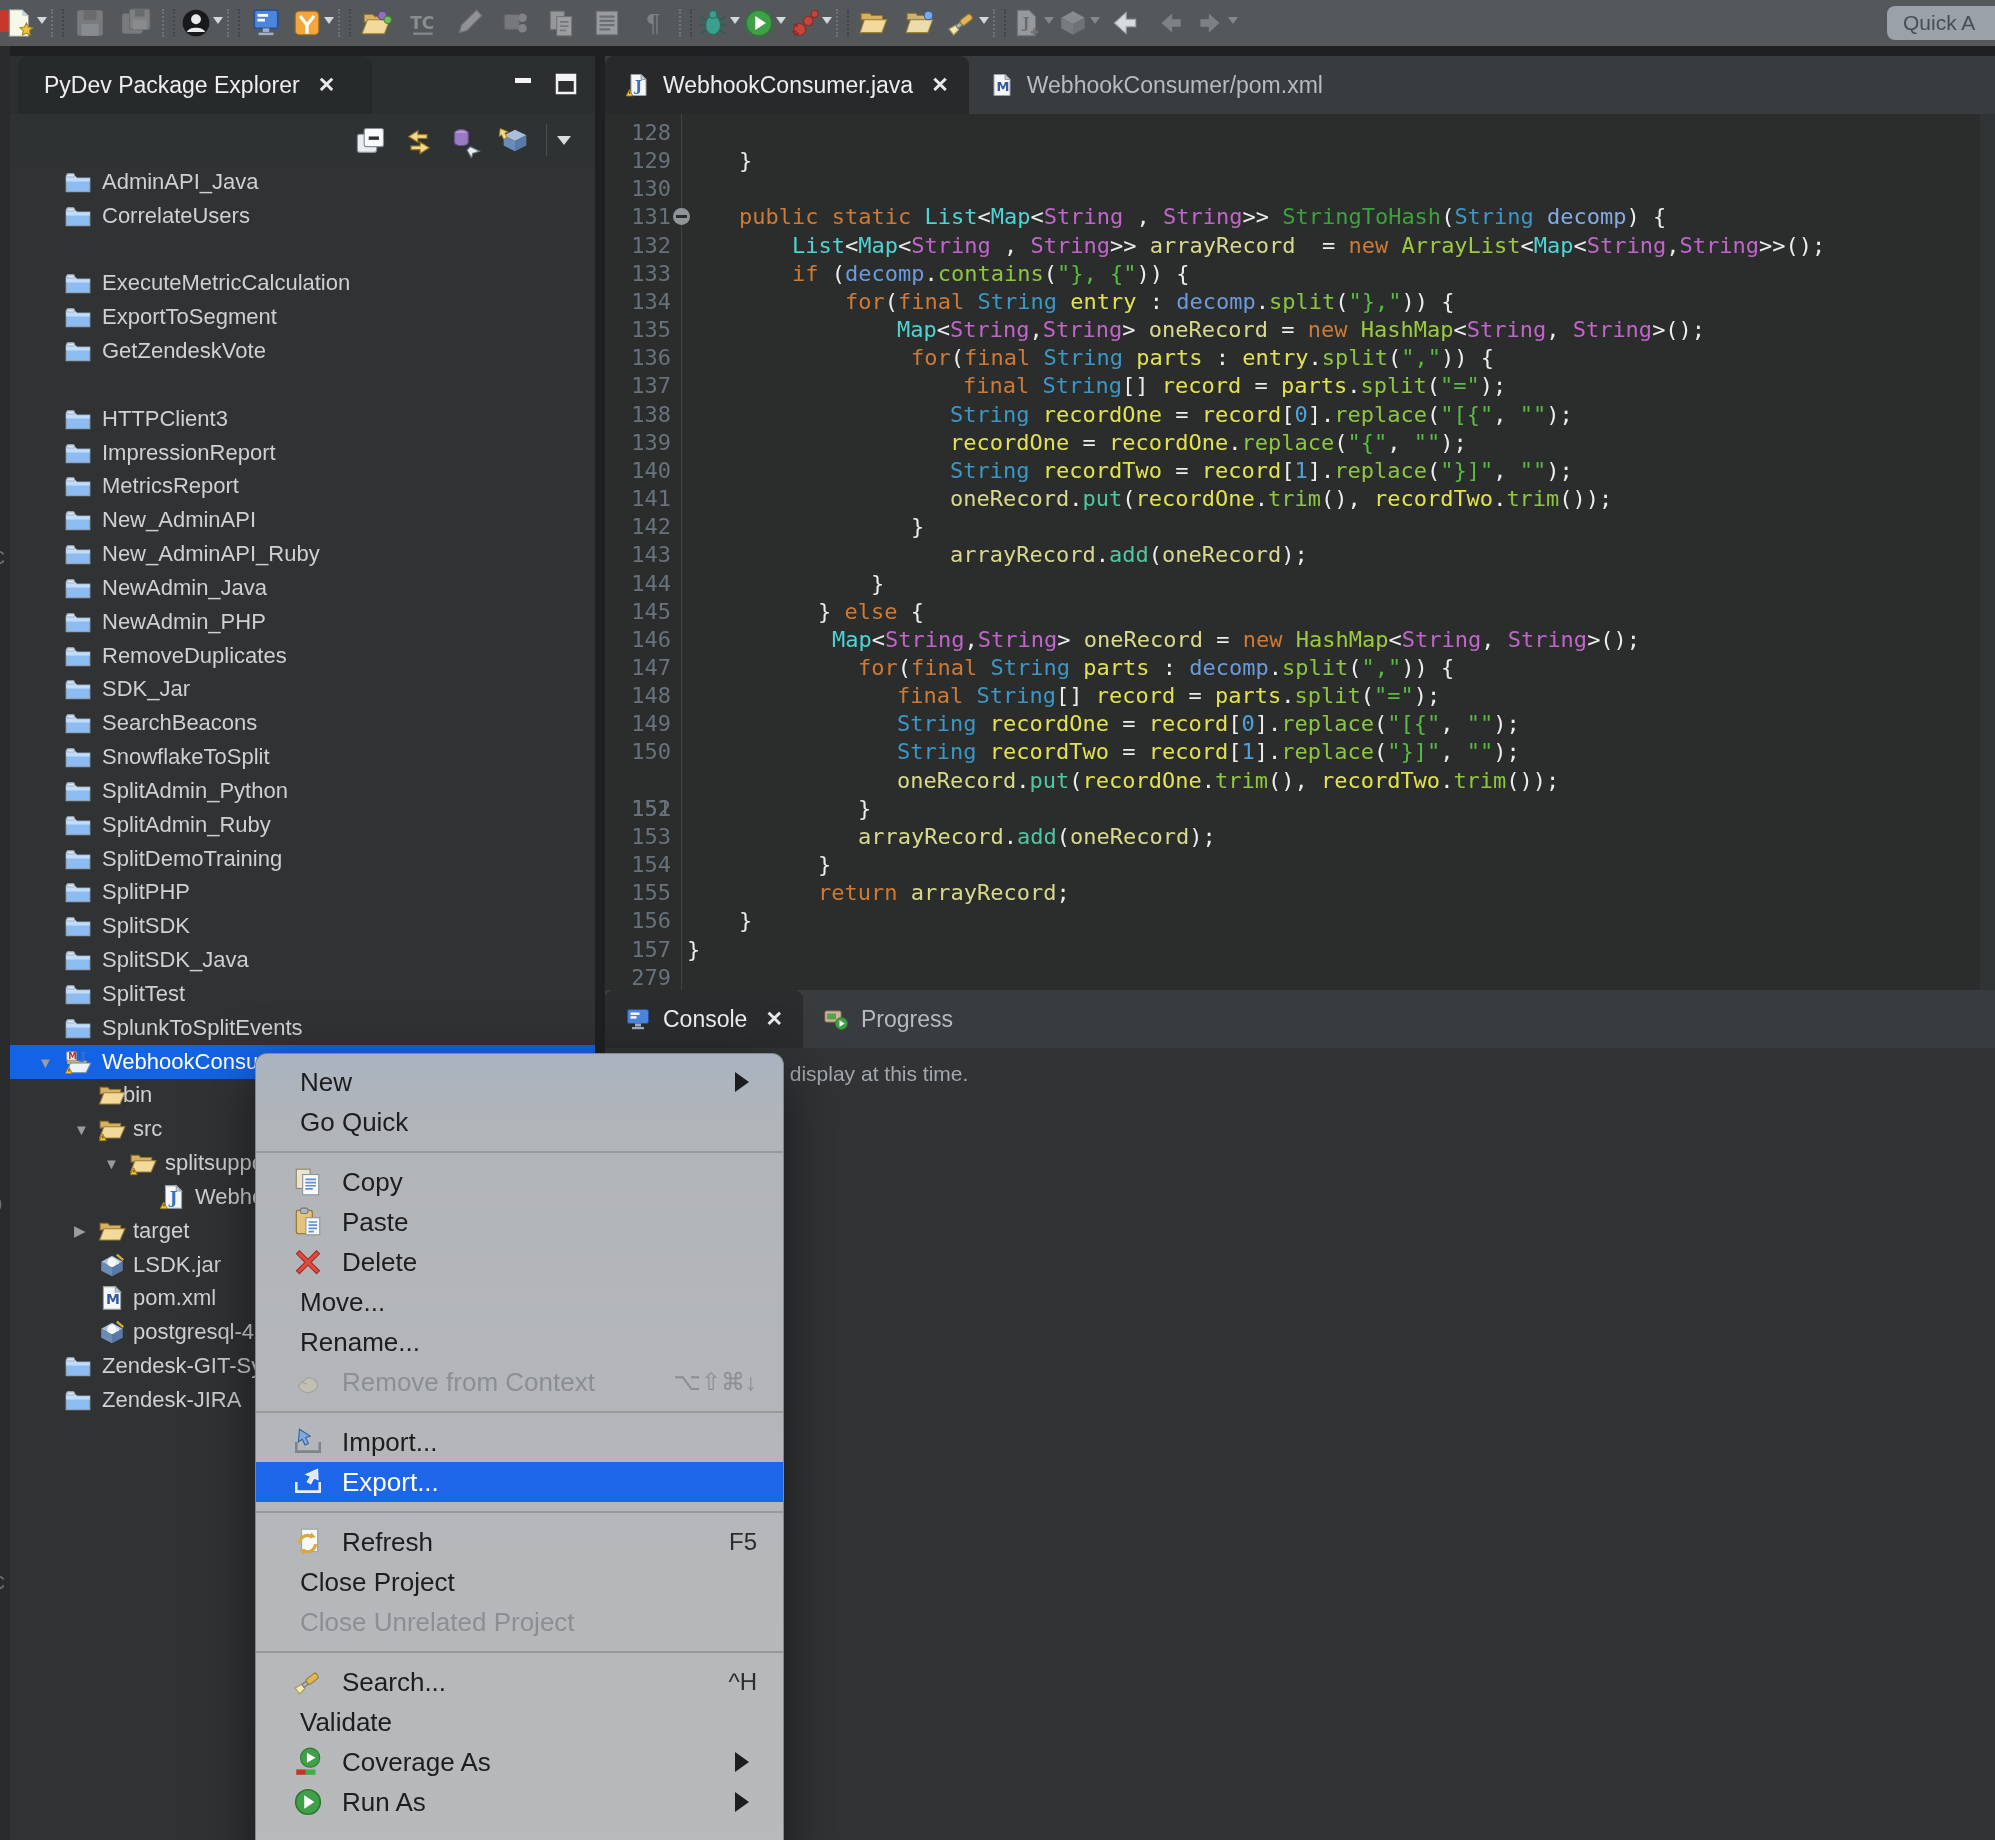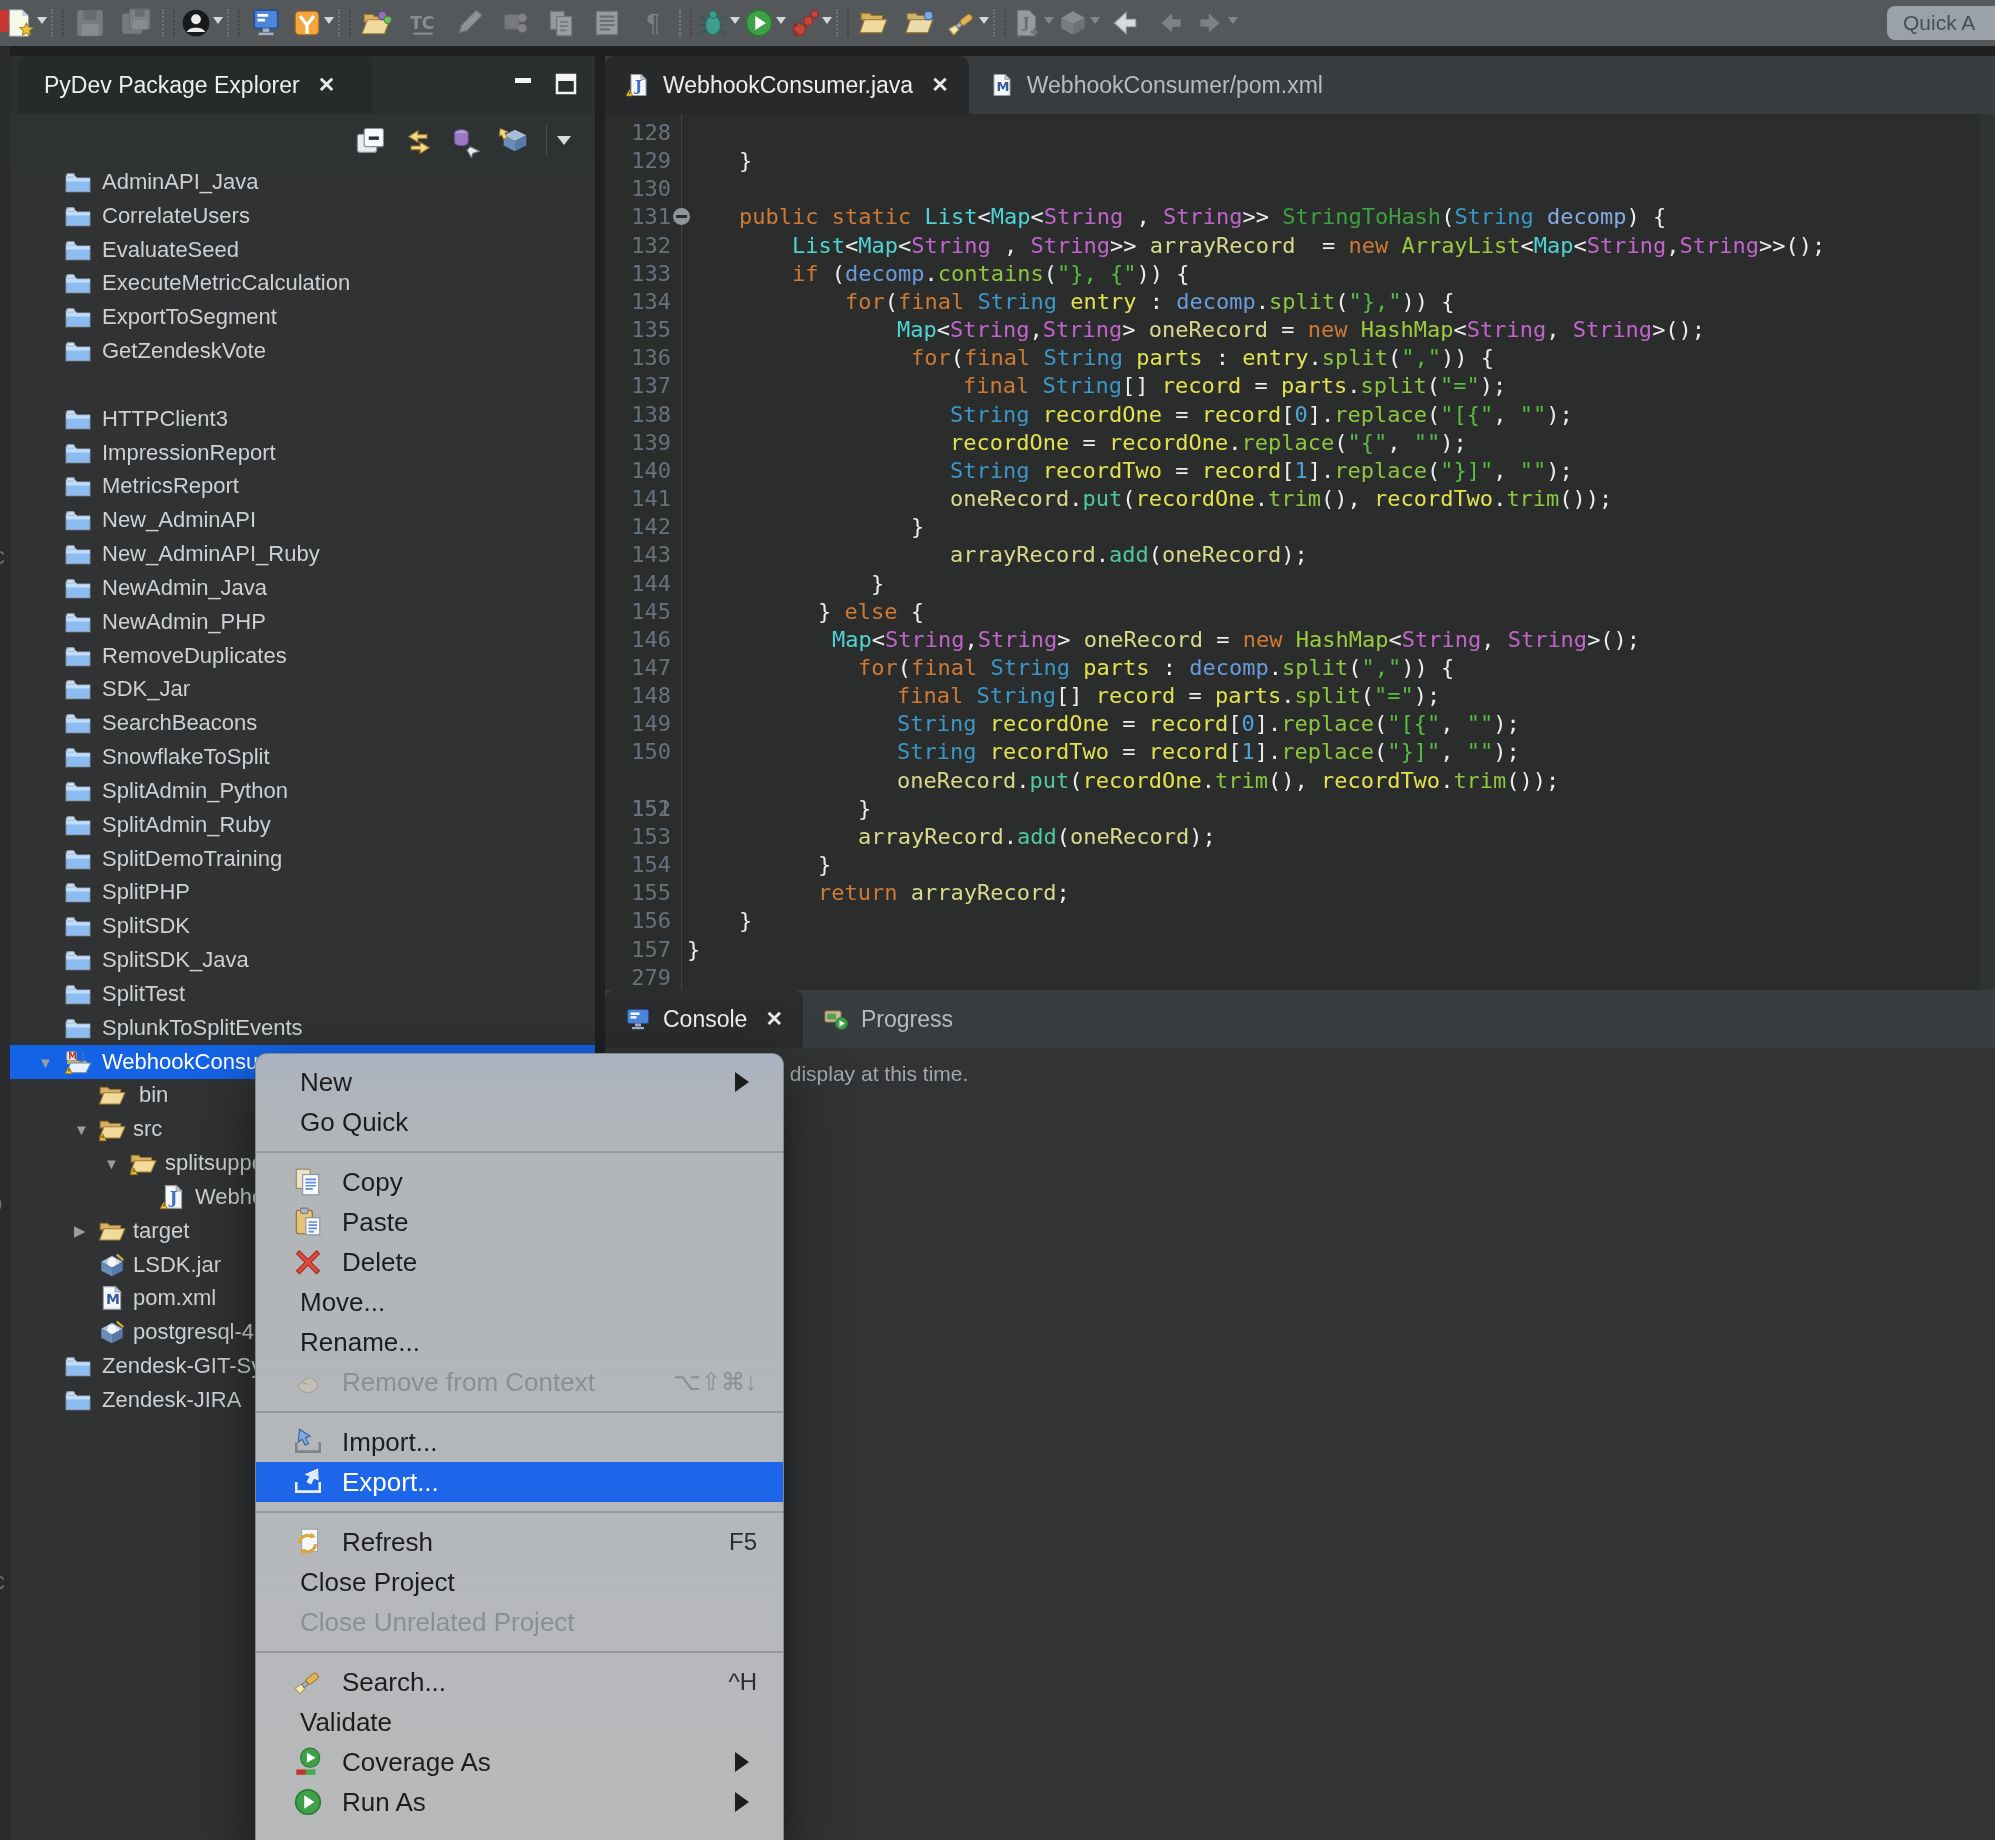"EvaluateSeed" div.trow { html: <div> <span> <svg> <path></path> <path></path> <rect></rect> </svg> </span> <span>EvaluateSeed</span> </div> -> none }
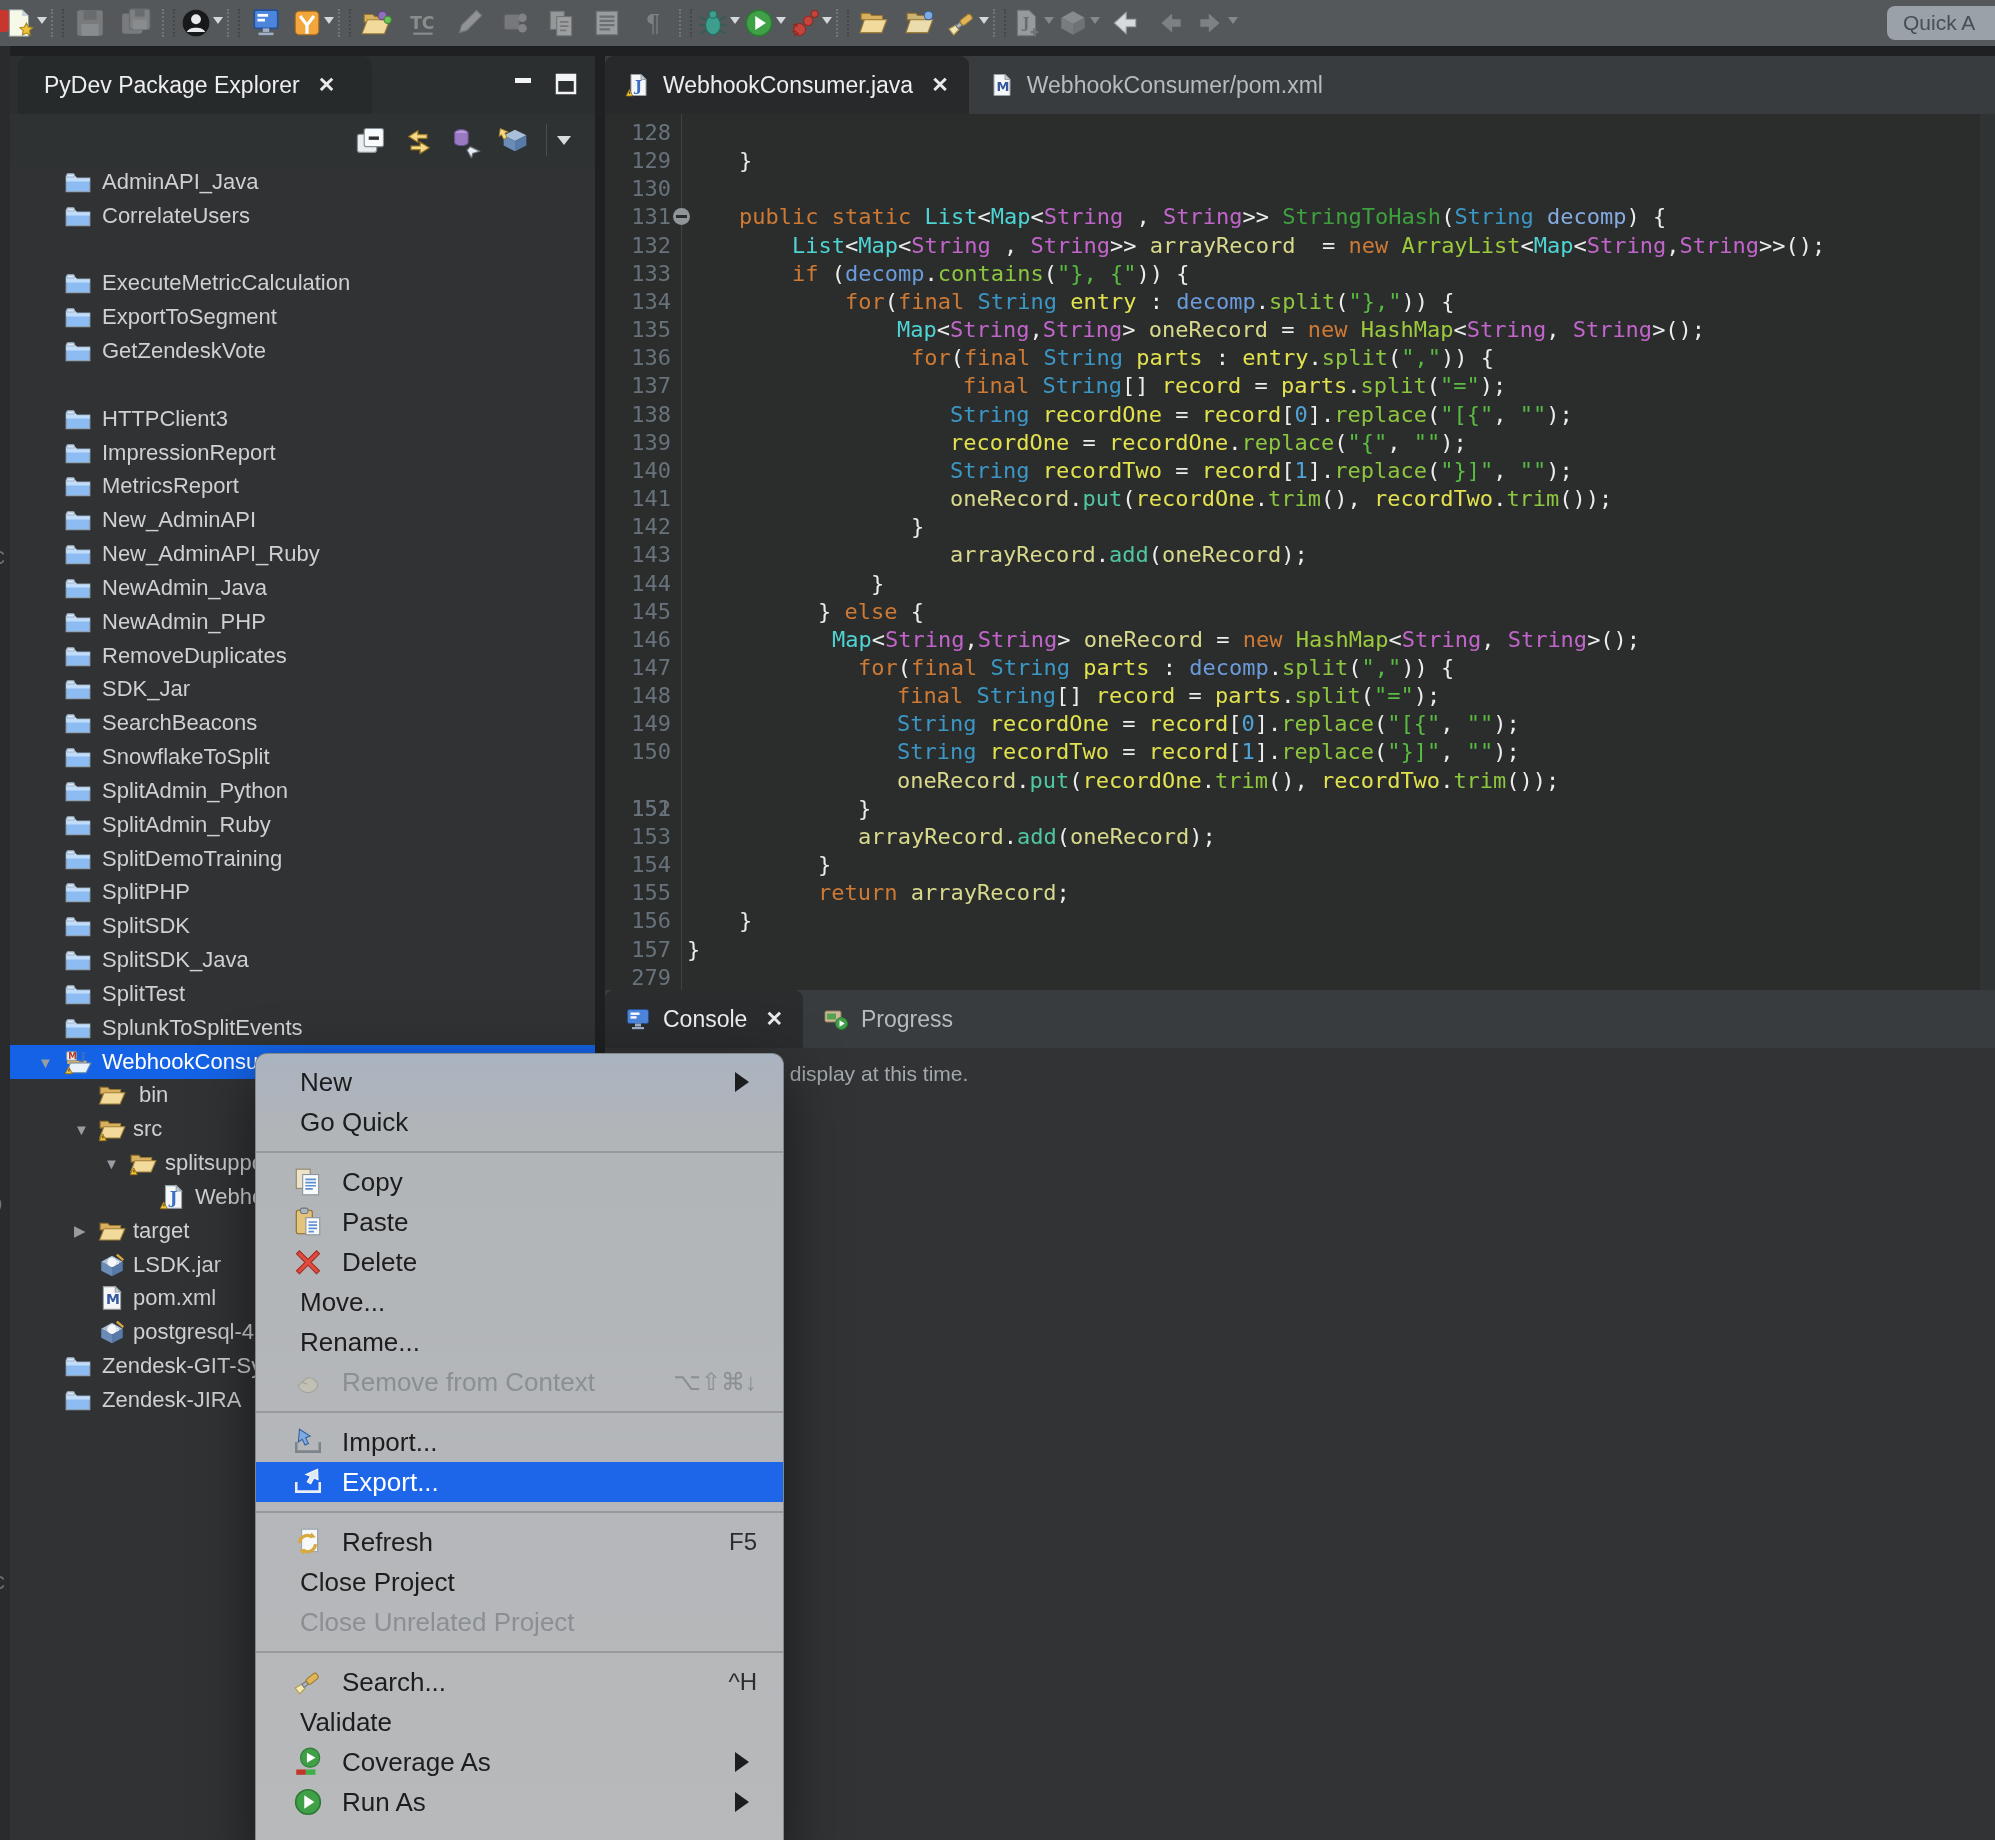"bin" span.lbl { left: 129px -> 113px }
